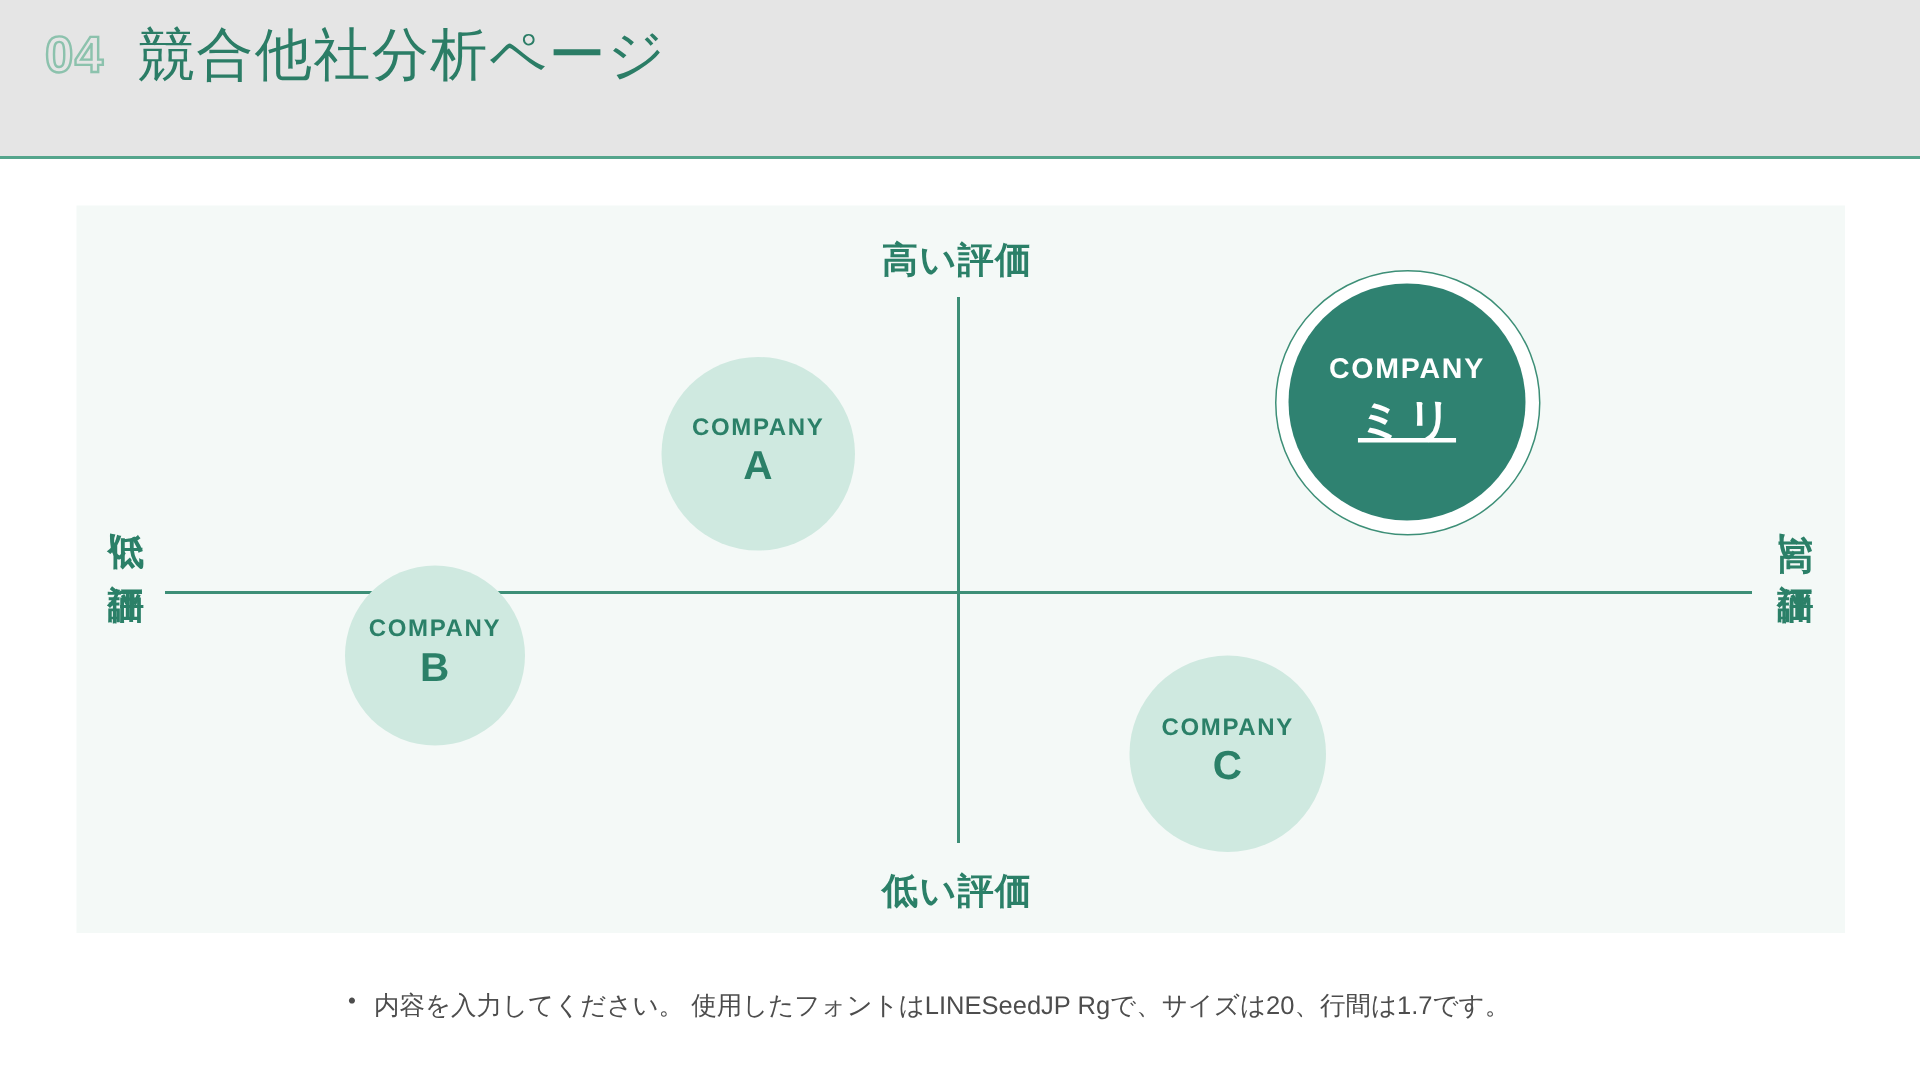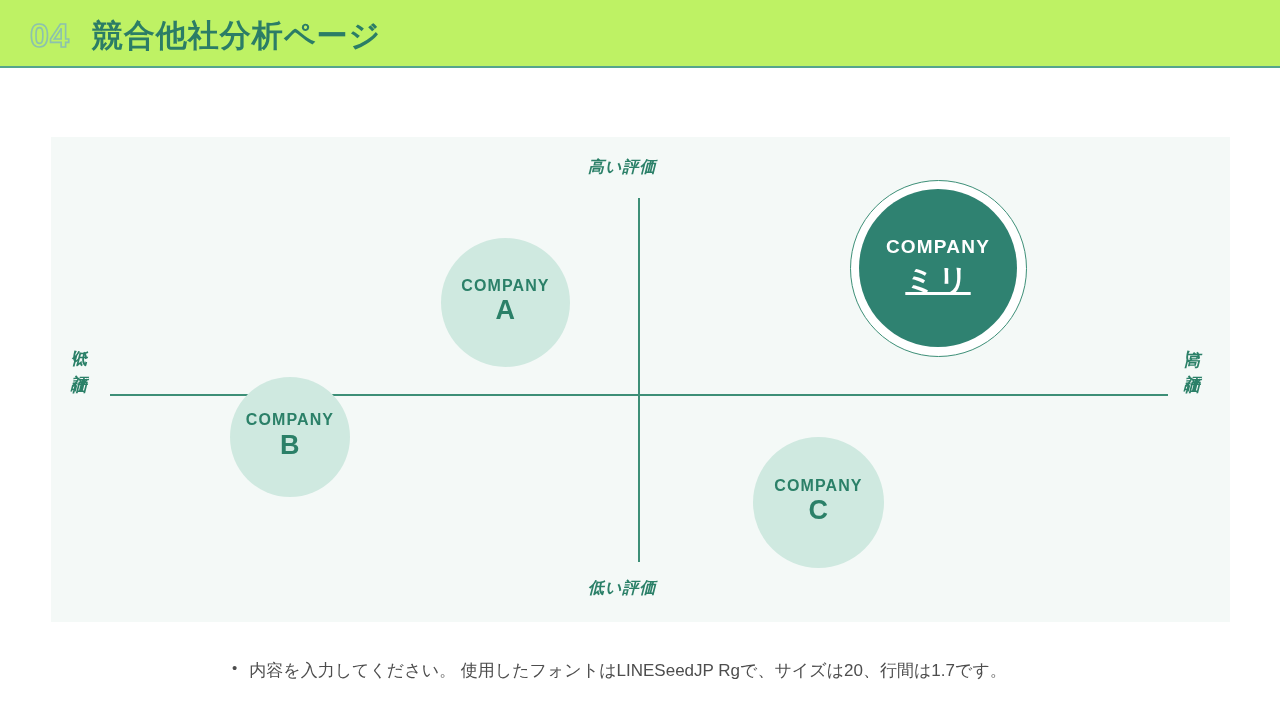"04" .header { background: #bef264 -> #e5e5e5; height: 68px -> 106px }
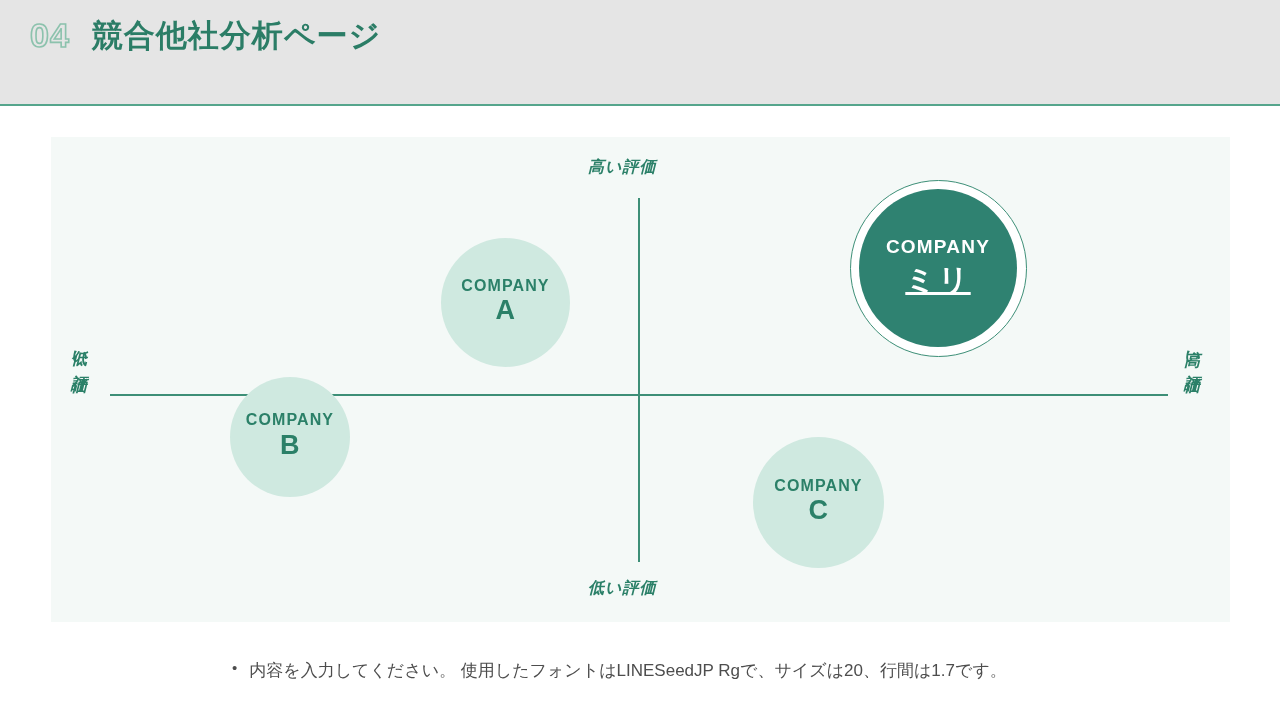"競合他社分析ページ" .header-title { font-size: 31px -> 38px; font-weight: 700 -> 400 }
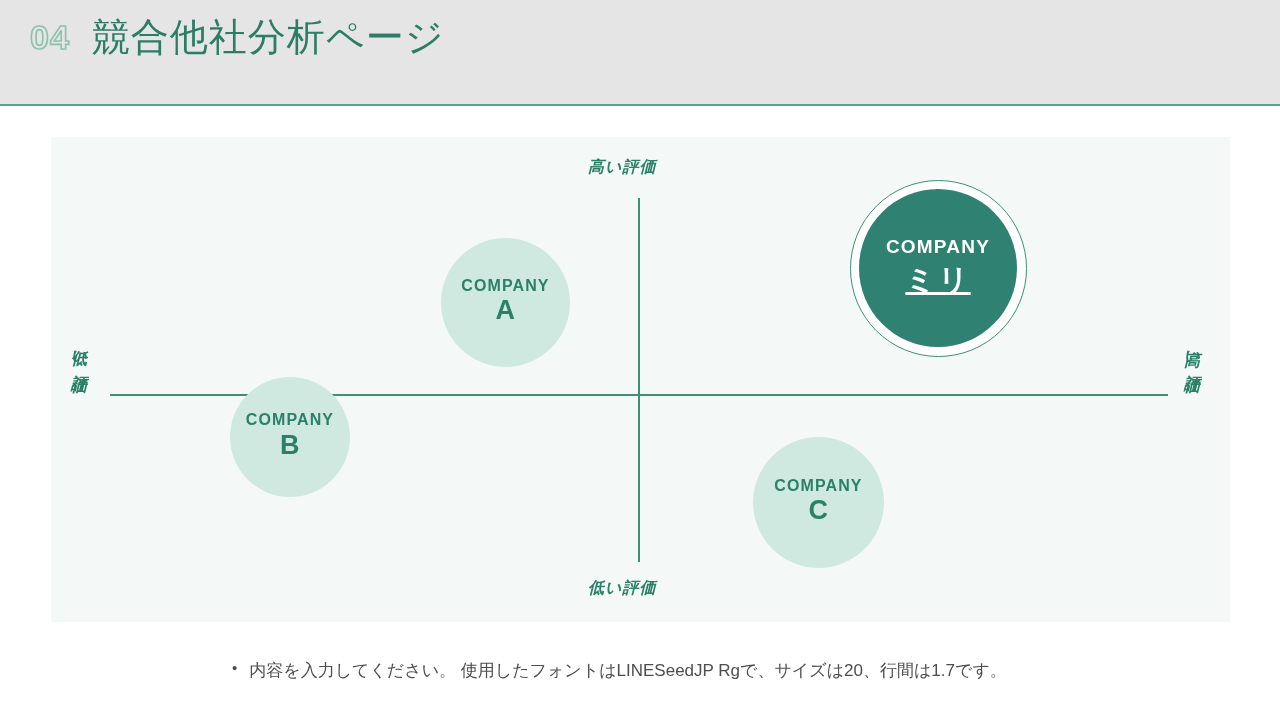"高い評価" .axis-label { font-size: 16px -> 24px; font-style: italic -> none }
